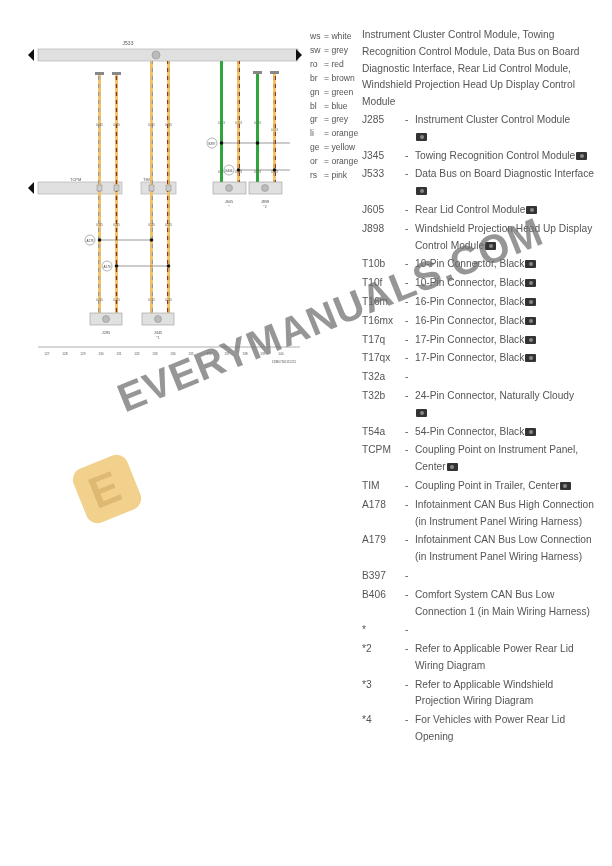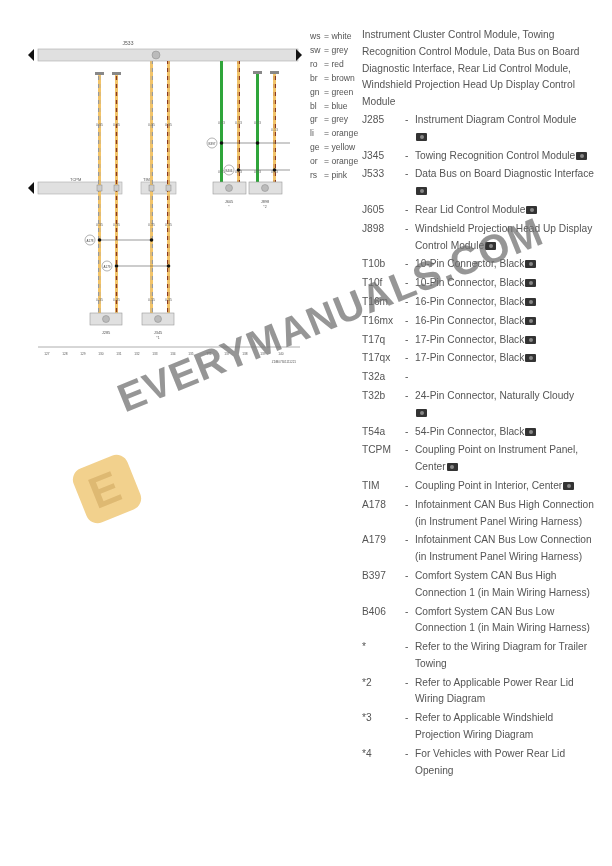"Instrument Diagram Control Module" span { text: Diagram -> Cluster }
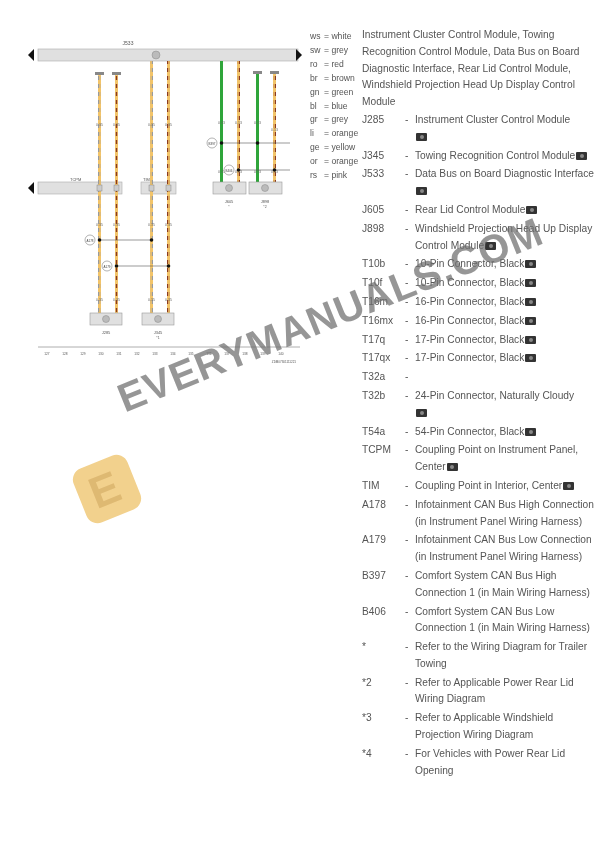"Coupling Point in Interior, Center" span { text: Interior -> Trailer }
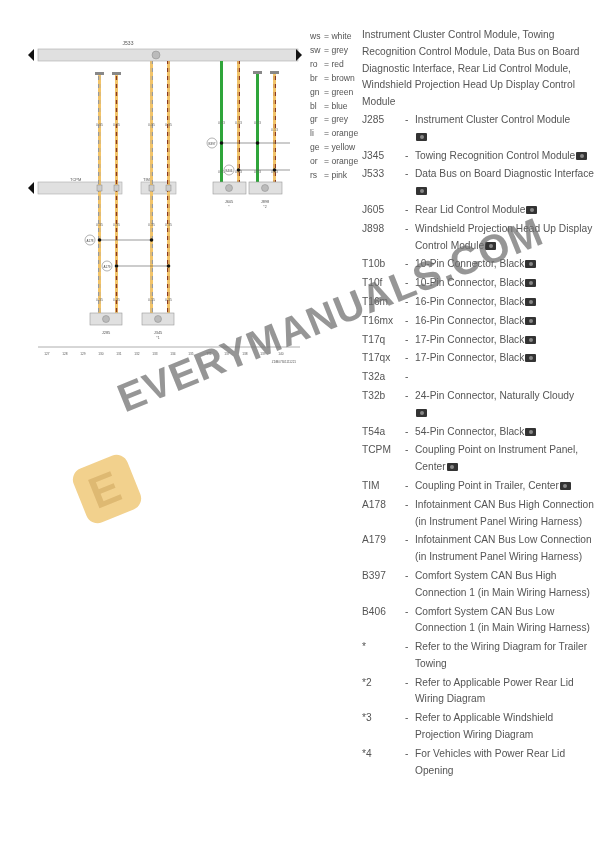"Comfort System CAN Bus High" span.item-text { html: <span>Comfort System CAN Bus High Connection 1 (in Main Wiring Harness)</span> -> none }
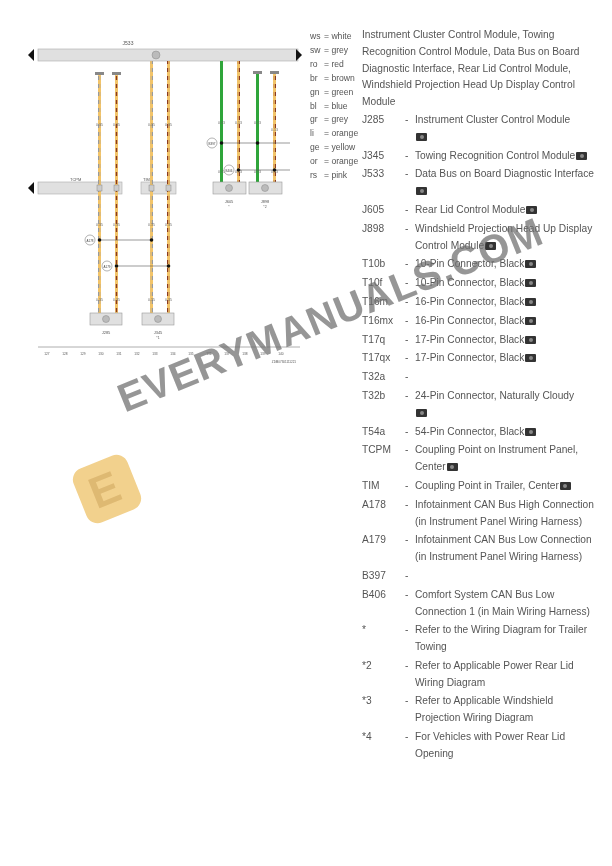"Refer to the Wiring Diagram" span.item-text { html: <span>Refer to the Wiring Diagram for Trailer Towing</span> -> none }
